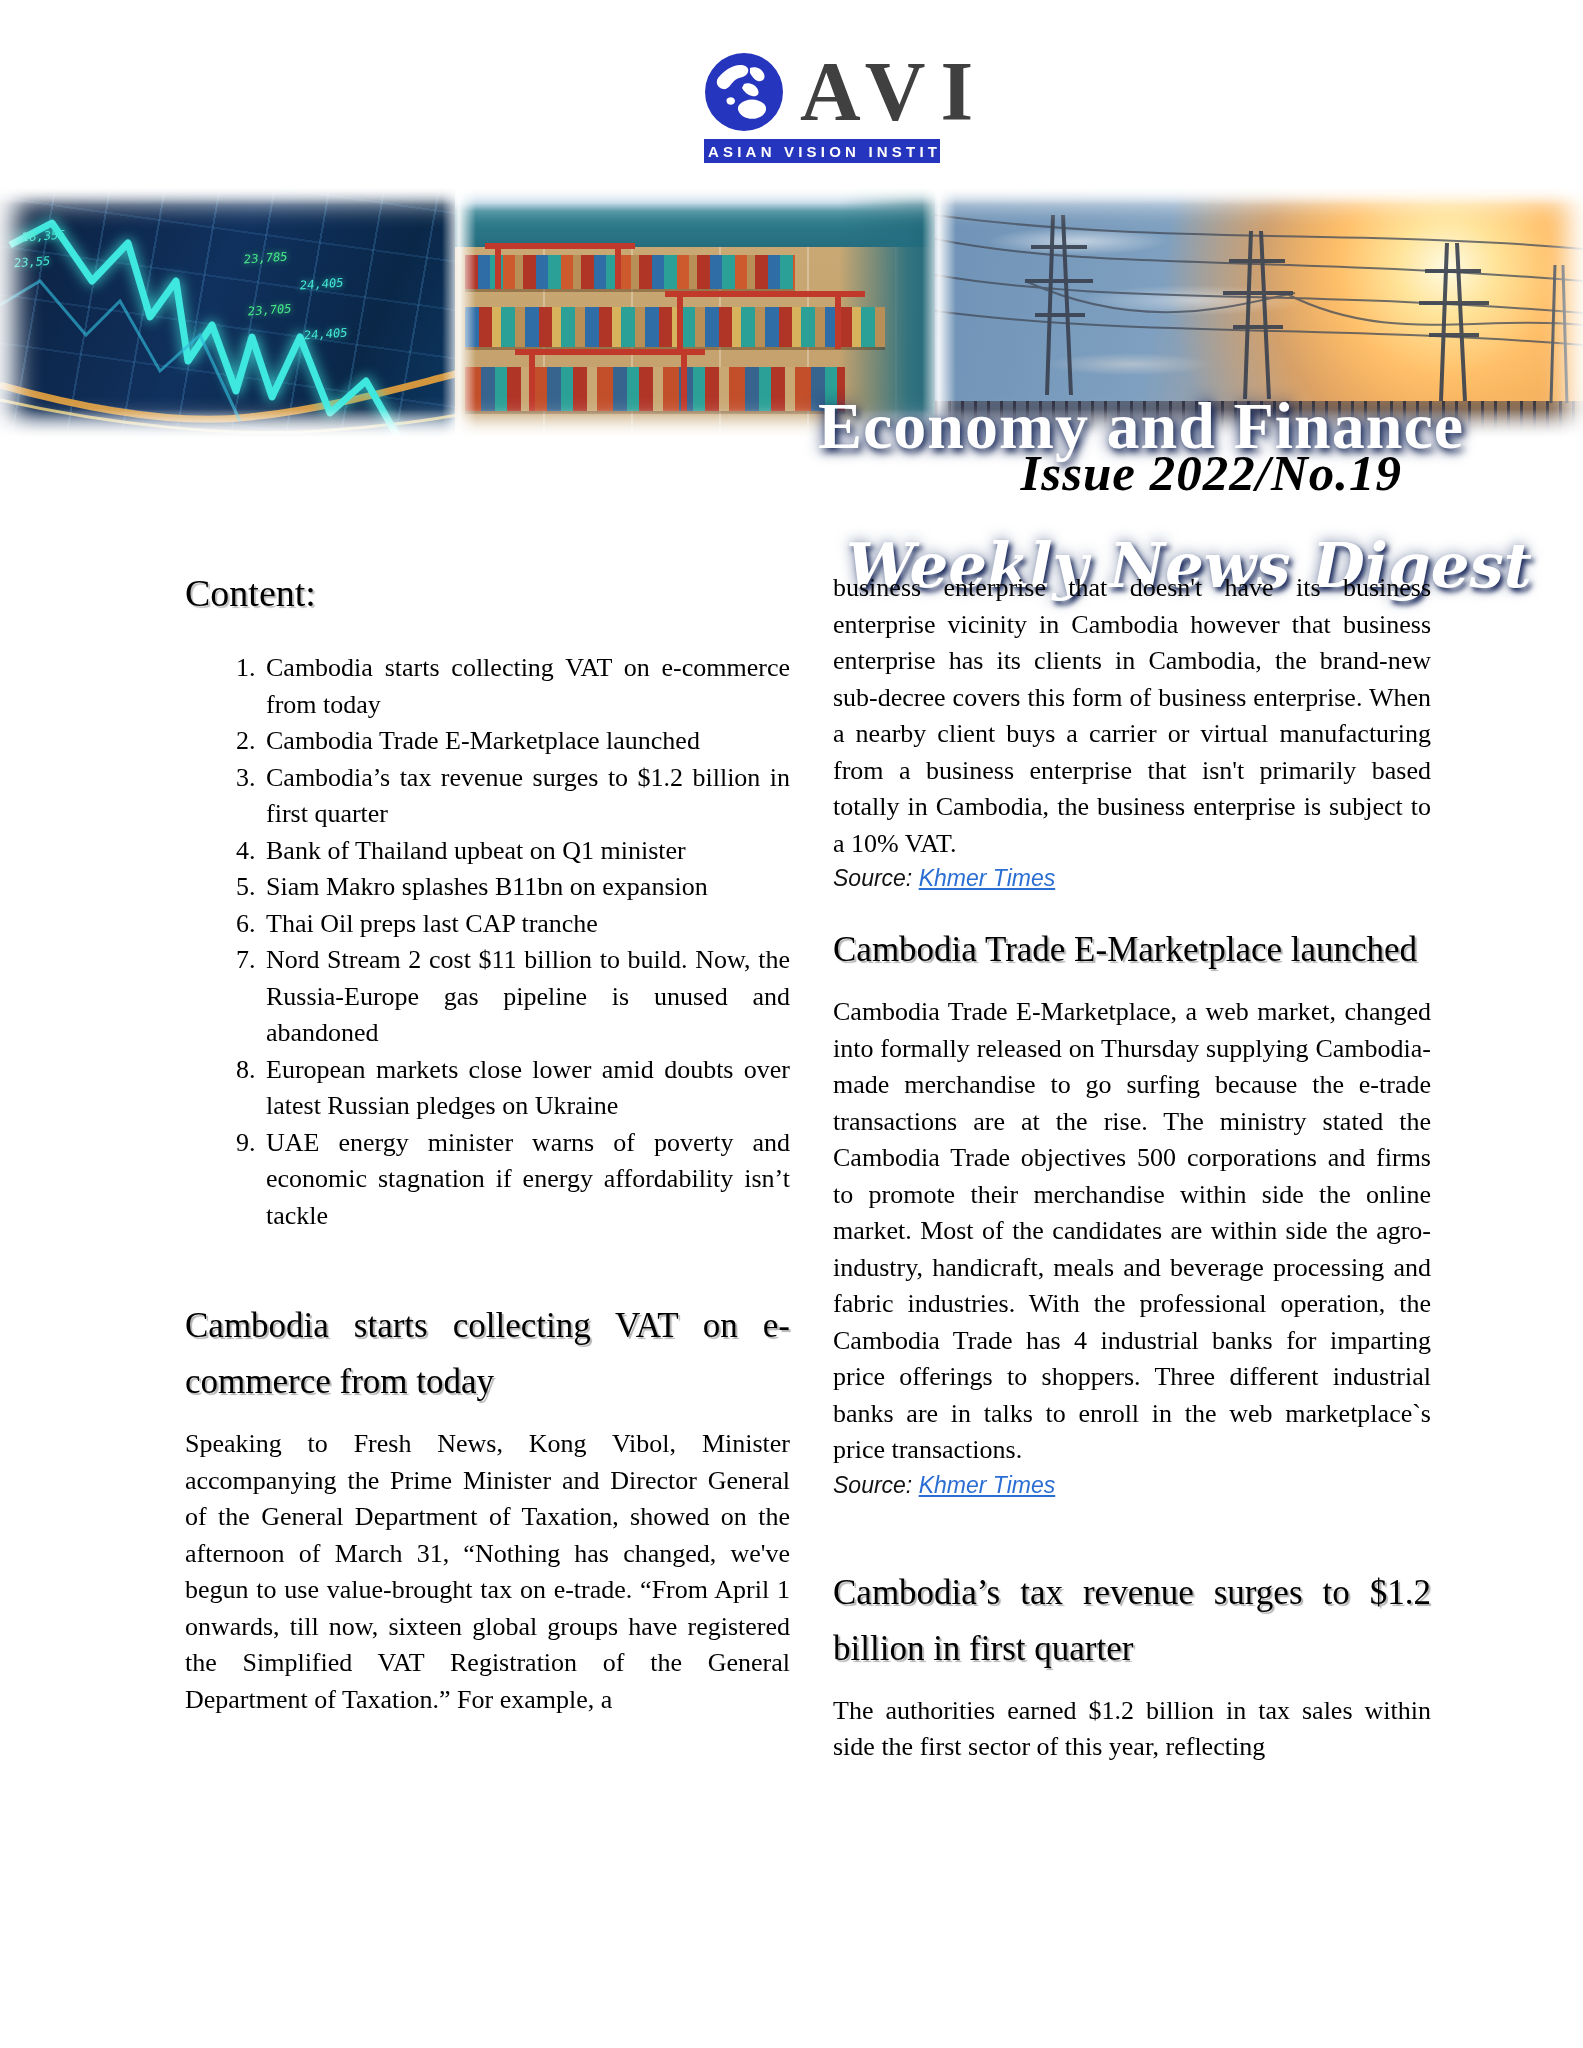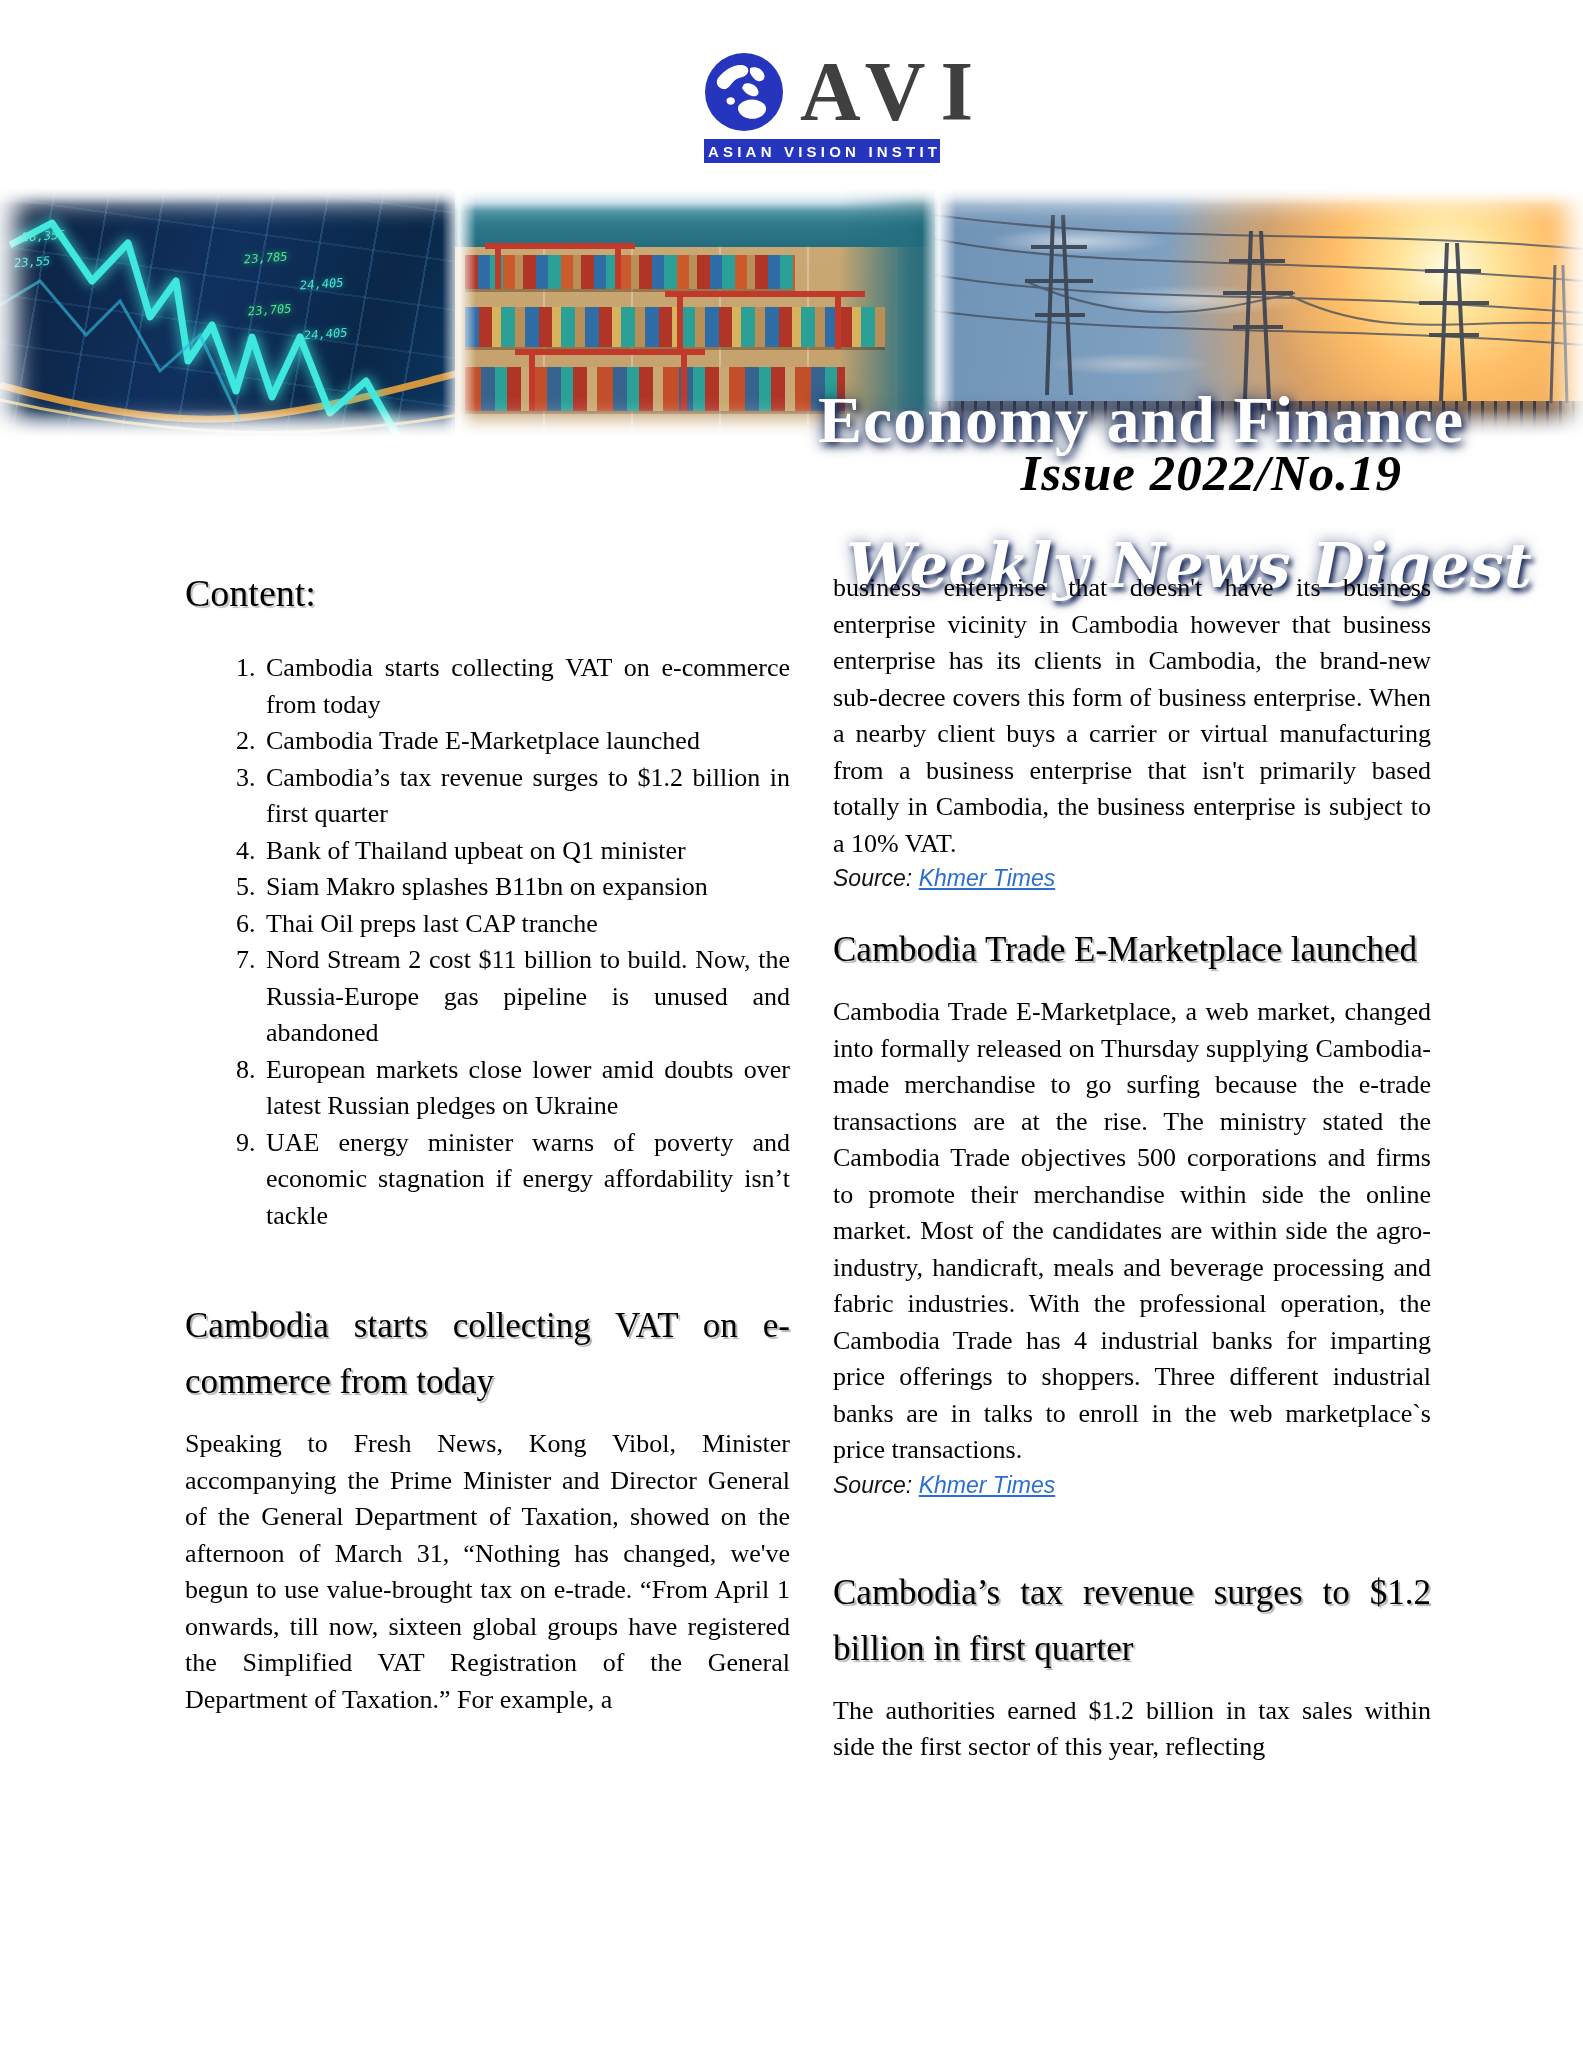"Economy and Finance" .banner-title { top: 197px -> 203px }
